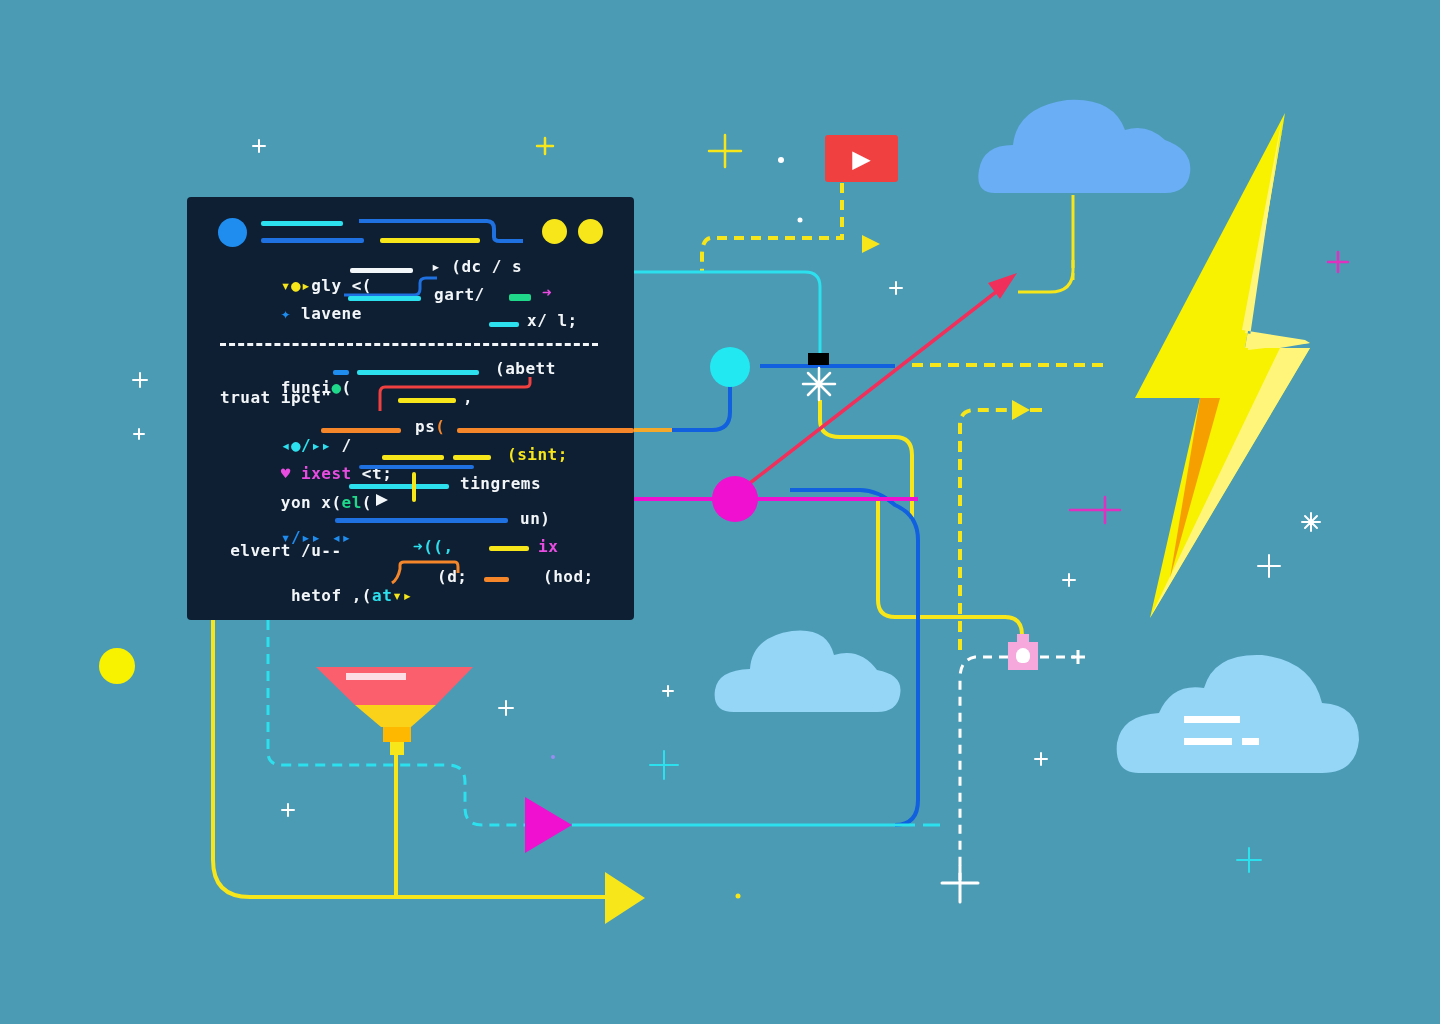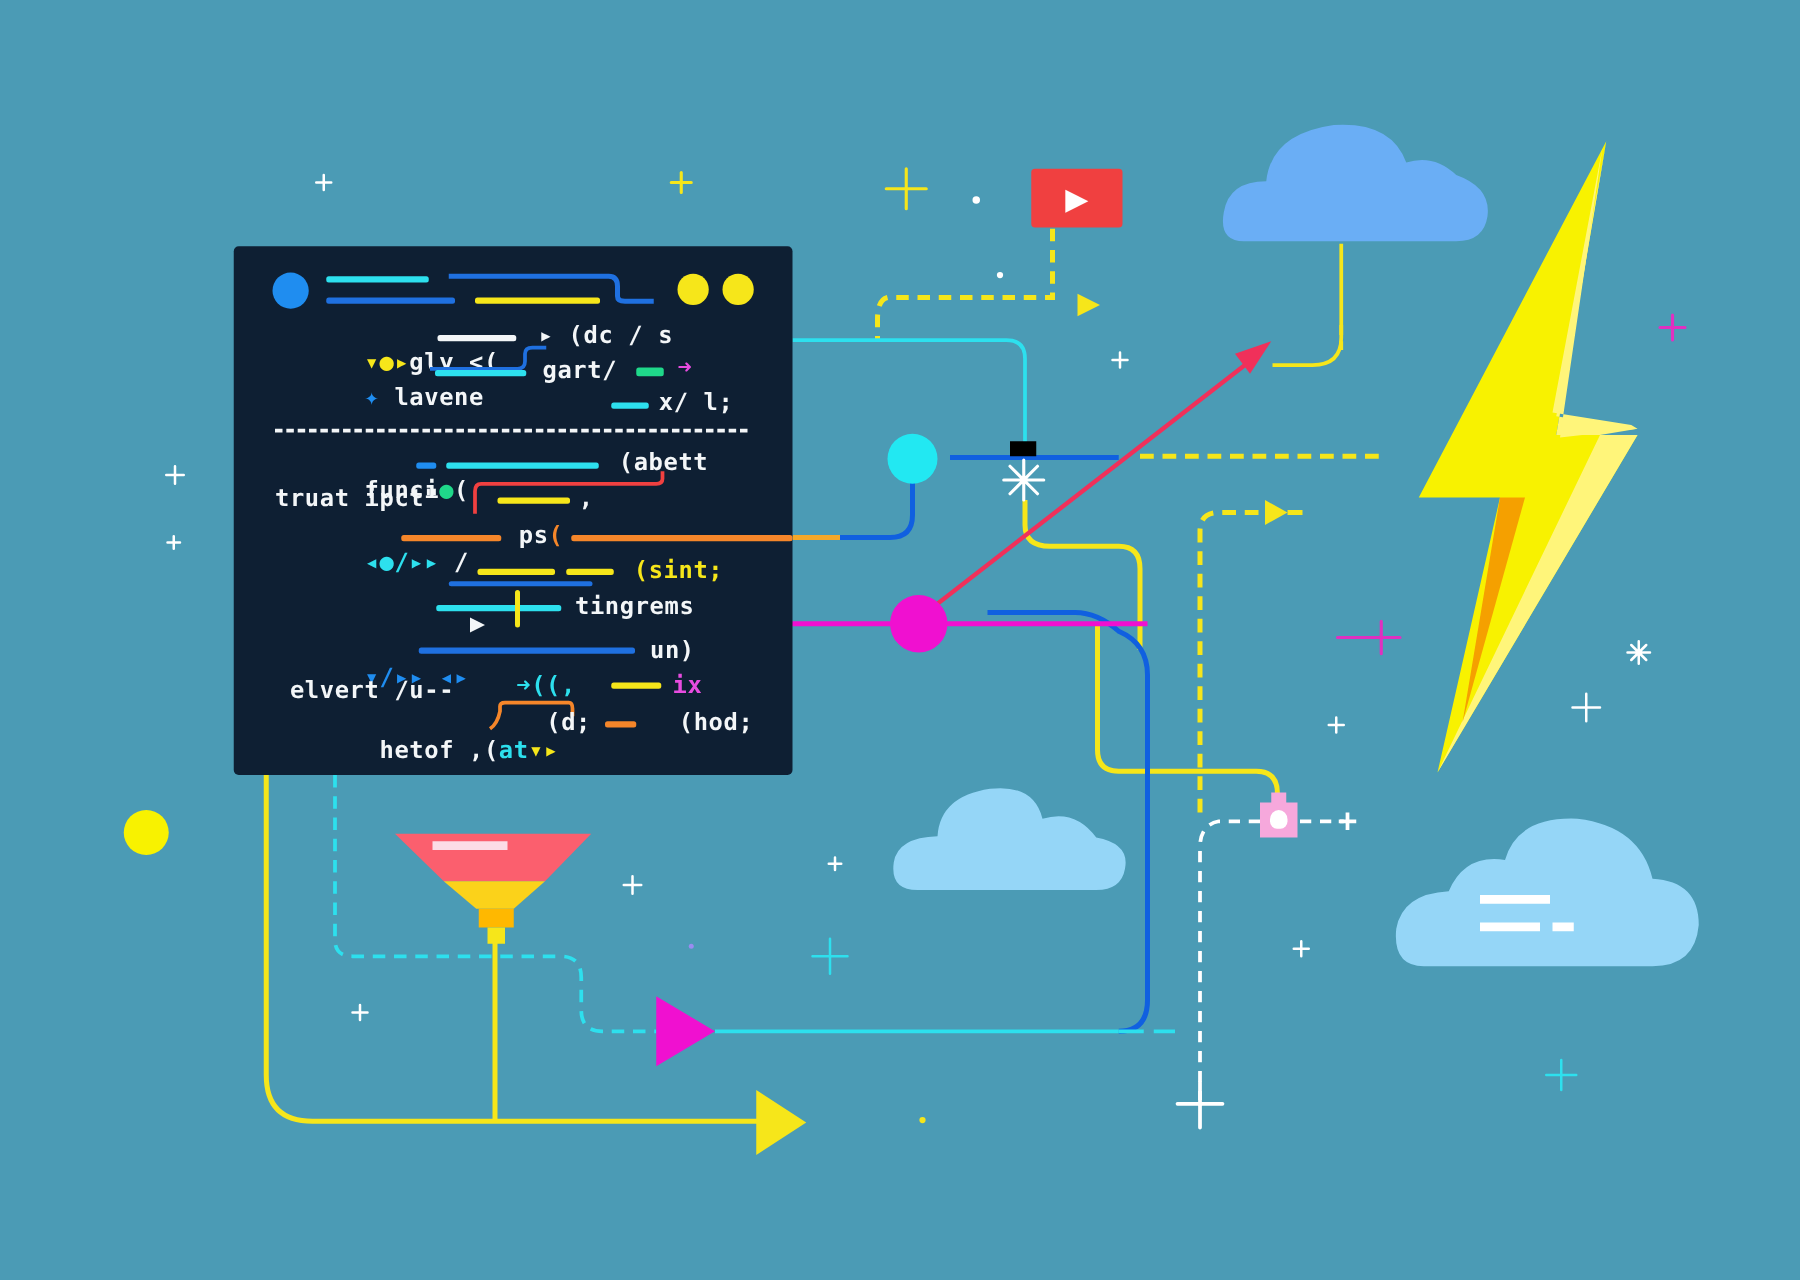"▸ (dc / s" .code-line { font-size: 19px -> 16px }
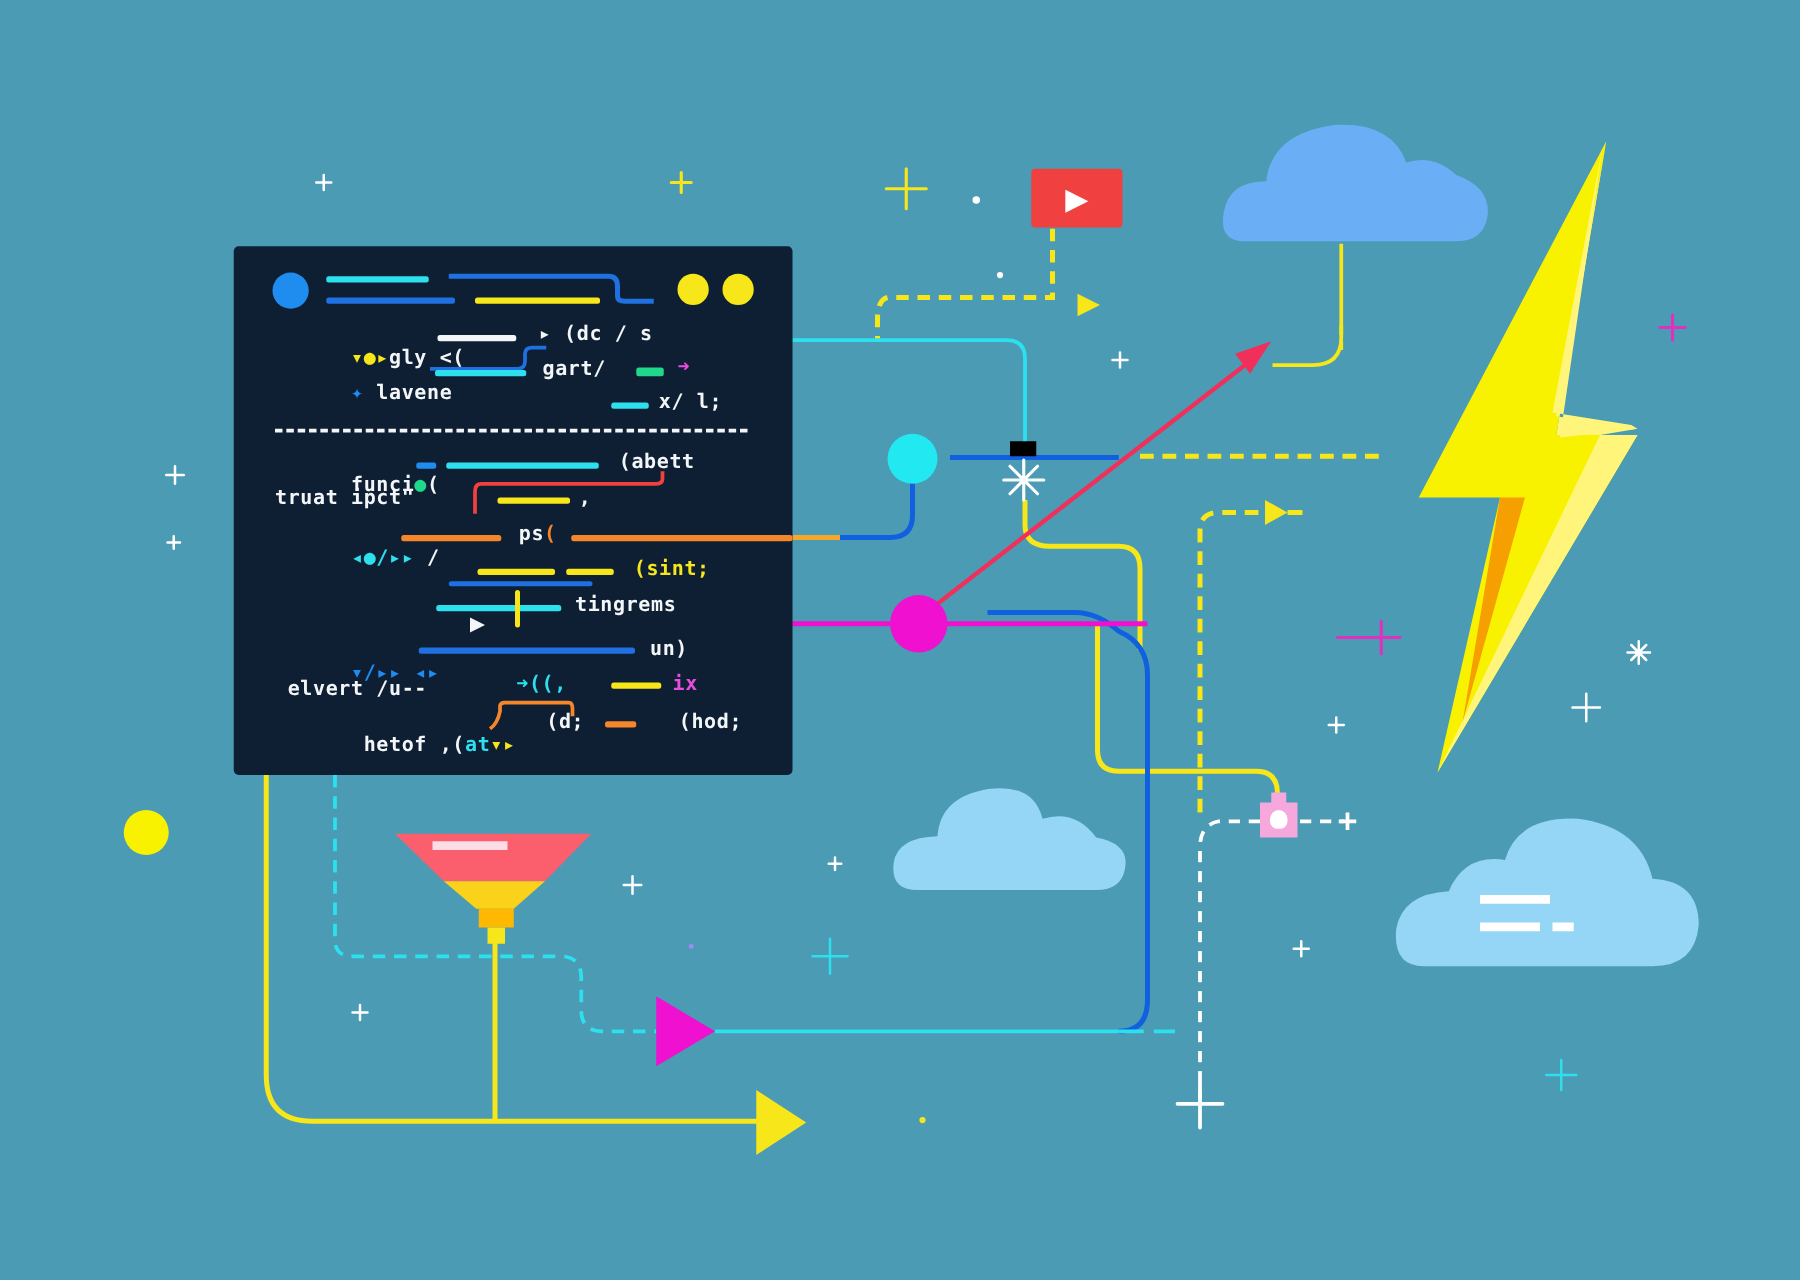"♥ ixest <t;" div.code-line { html: none -> <div> <span>♥</span><span> ixest</span><span> &lt;t;</span> </div> }
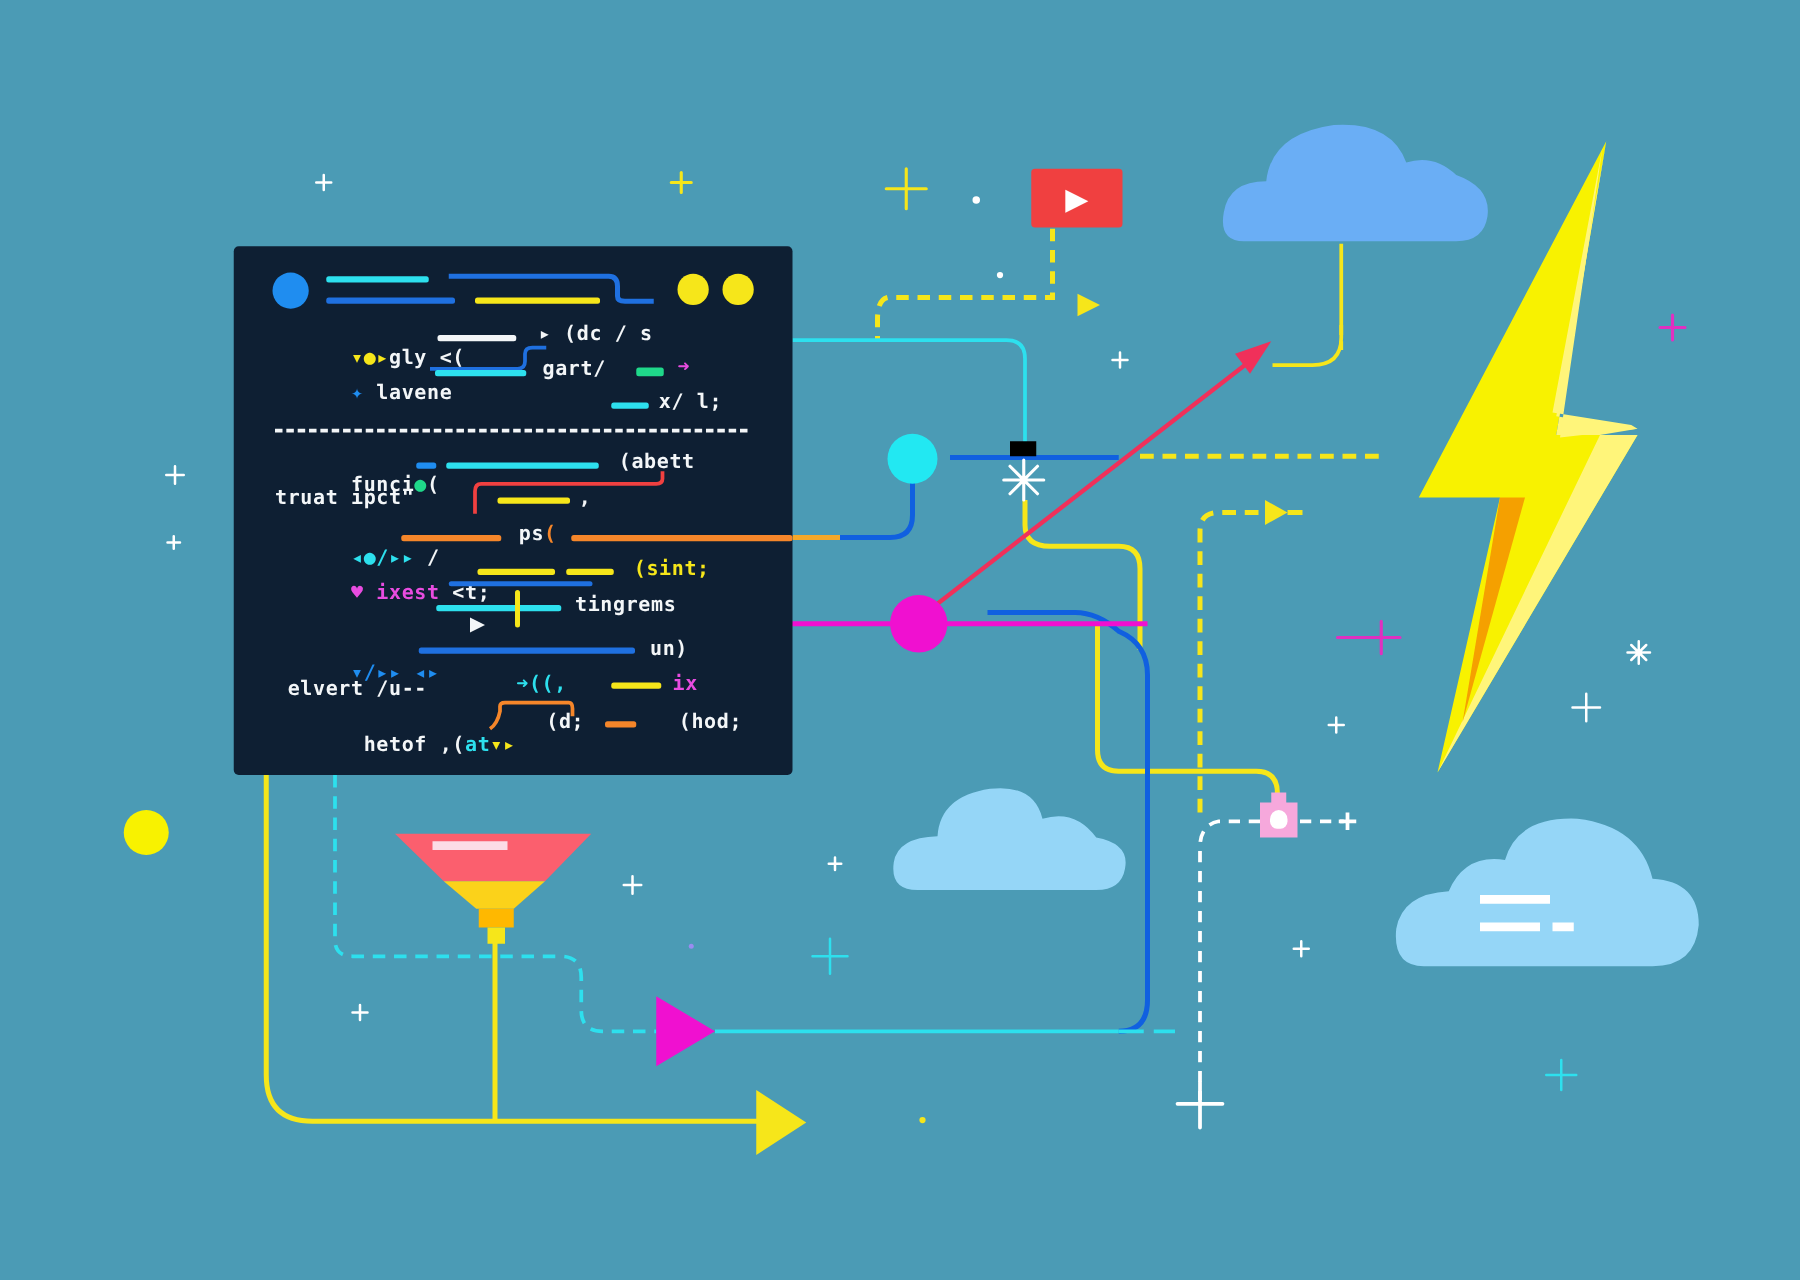"yon x(el(" div.code-line { html: none -> <div> <span>yon x(</span><span>el</span><span>(</span> </div> }
